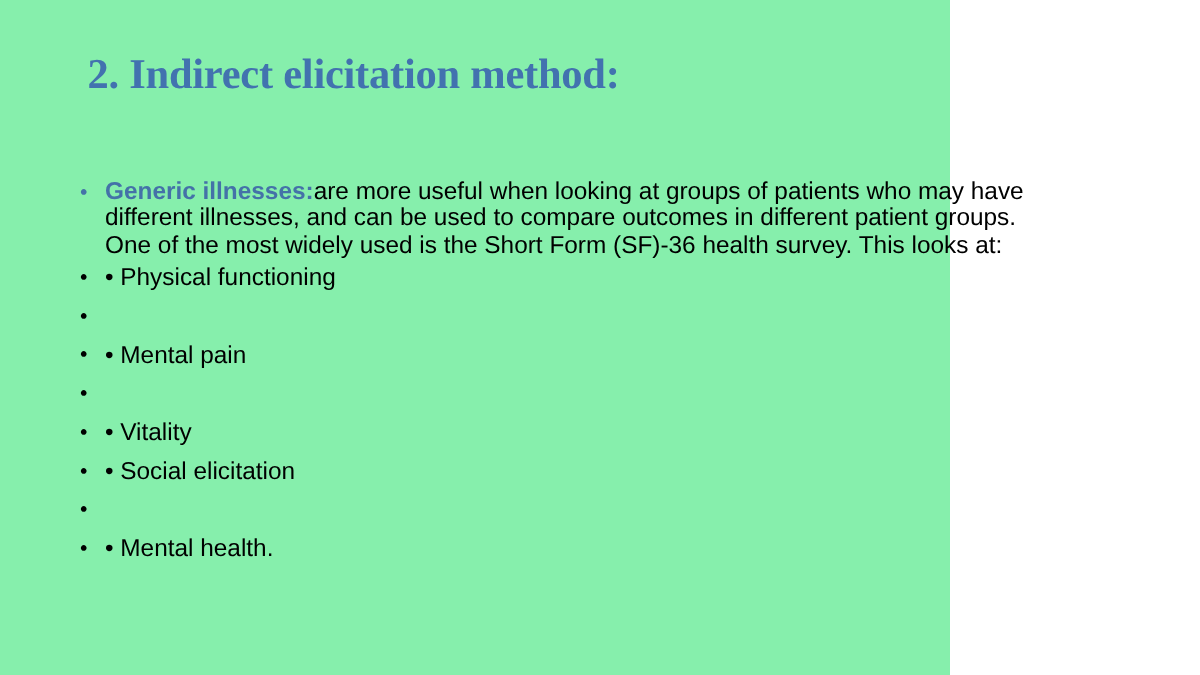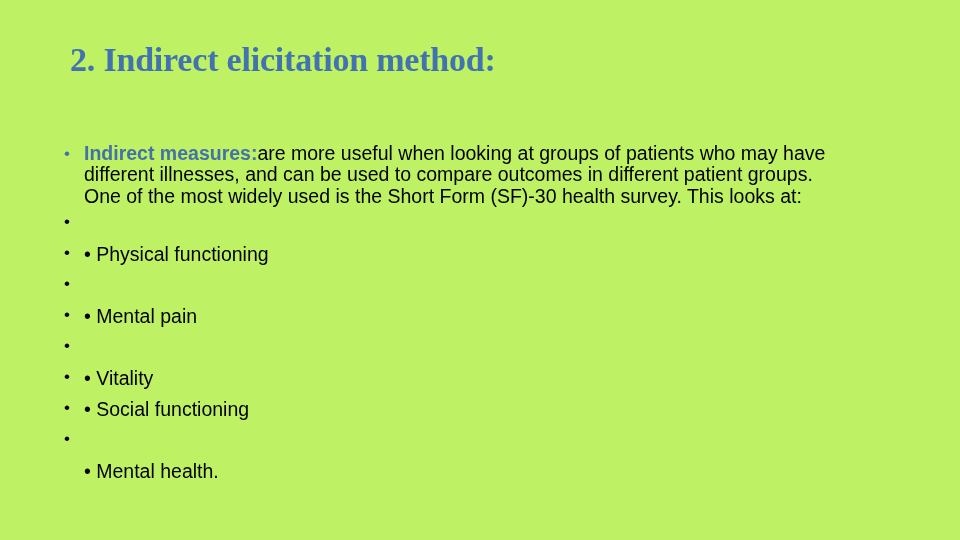"2. Indirect elicitation method:" .slide { background: #bef264 -> #86efac; width: 960px -> 760px }
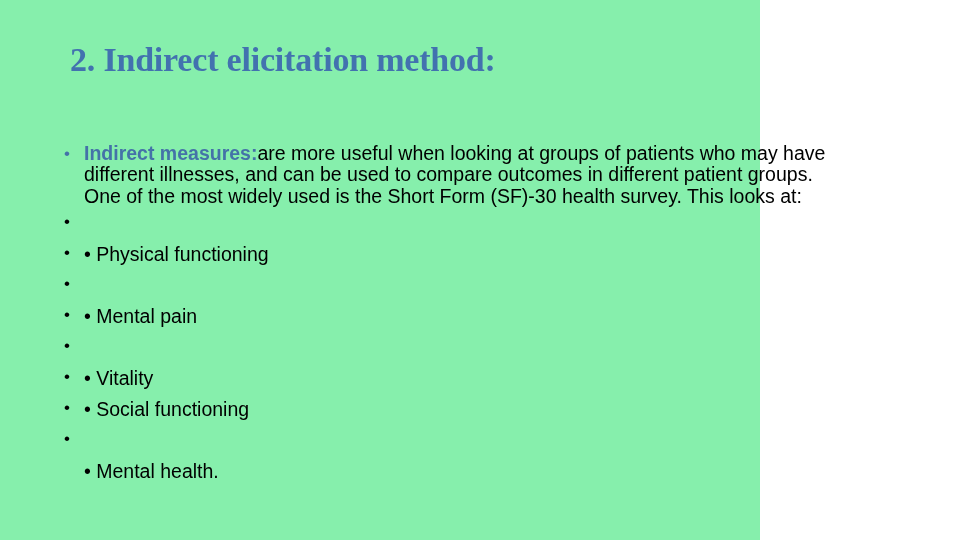"Indirect measures:" span.lead-label { text: Indirect measures -> Generic illnesses }
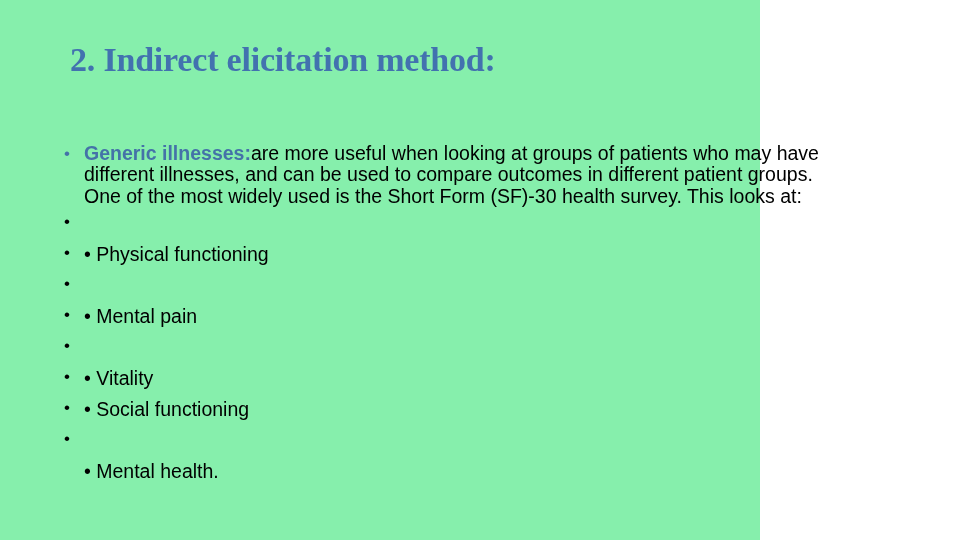"are more useful when looking" span { text: -30 -> -36 }
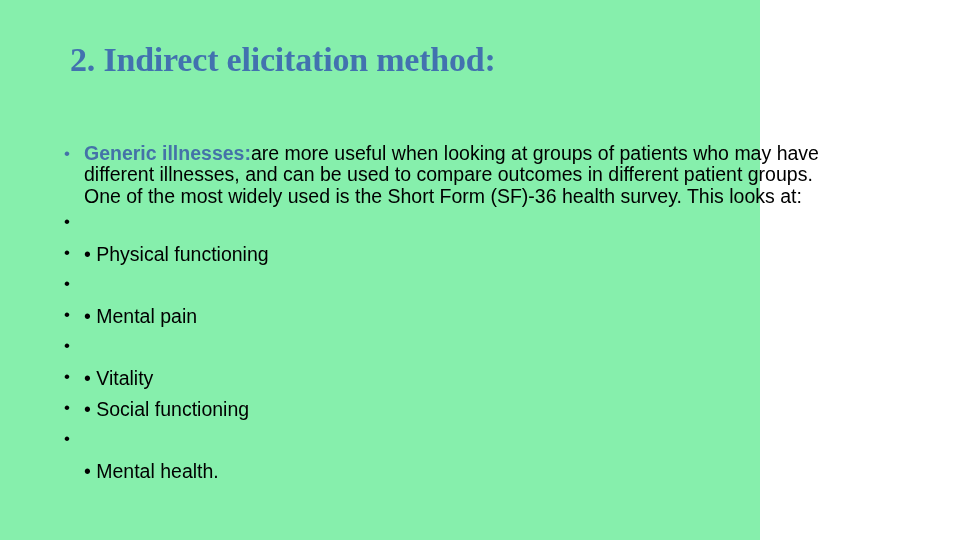"• Physical functioning" .sub-row .bullet-text { margin-top: 32px -> none }
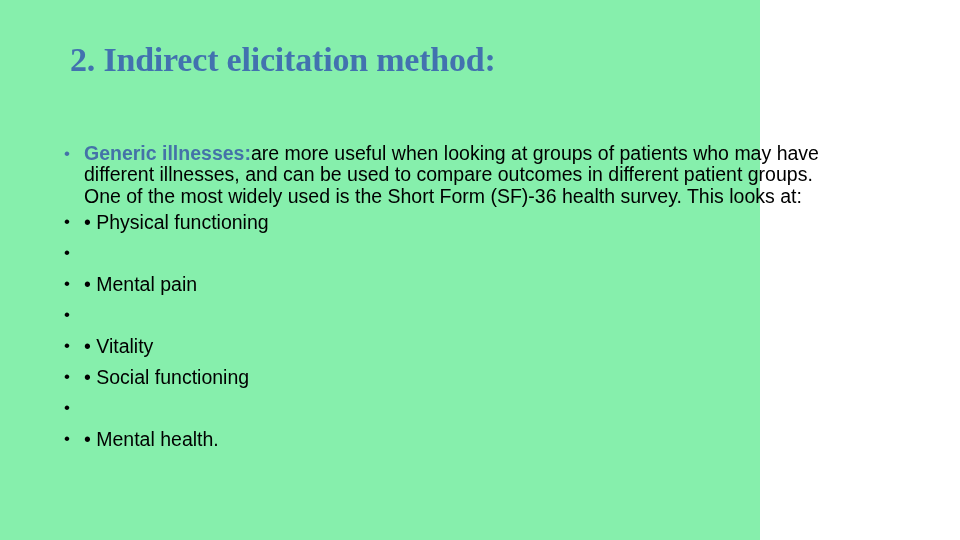"• Social functioning" span.bullet-text { text: functioning -> elicitation }
